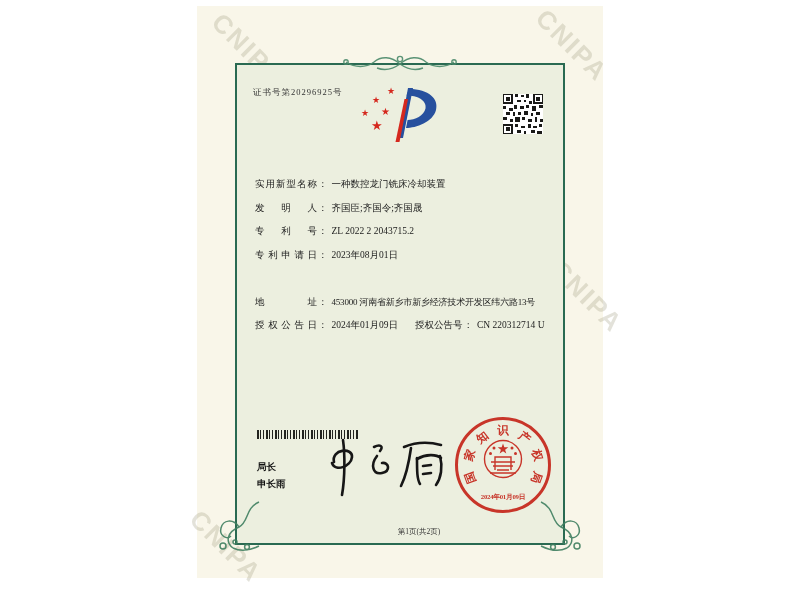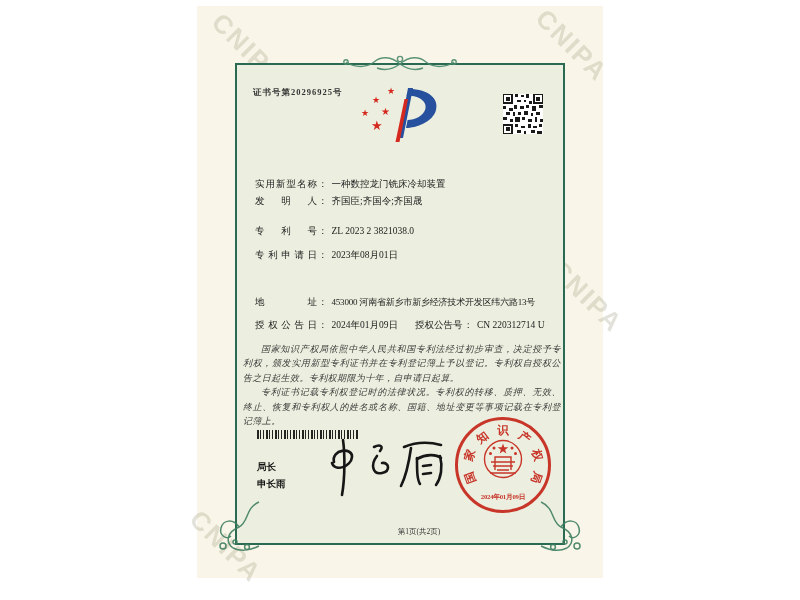"证书号第20296925号" .cert-no { font-weight: bold -> none }
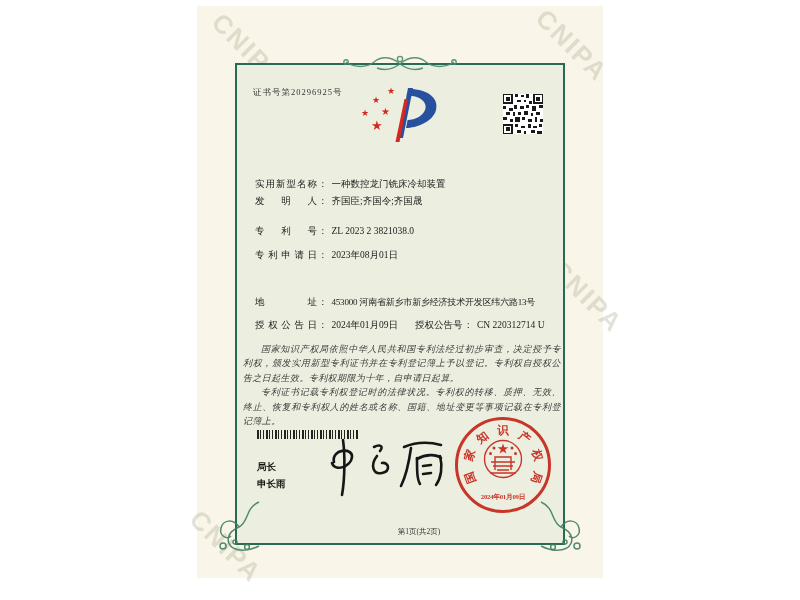"发明人： 齐国臣;齐国令;齐国晟" div.frow { top: 189px -> 196px }
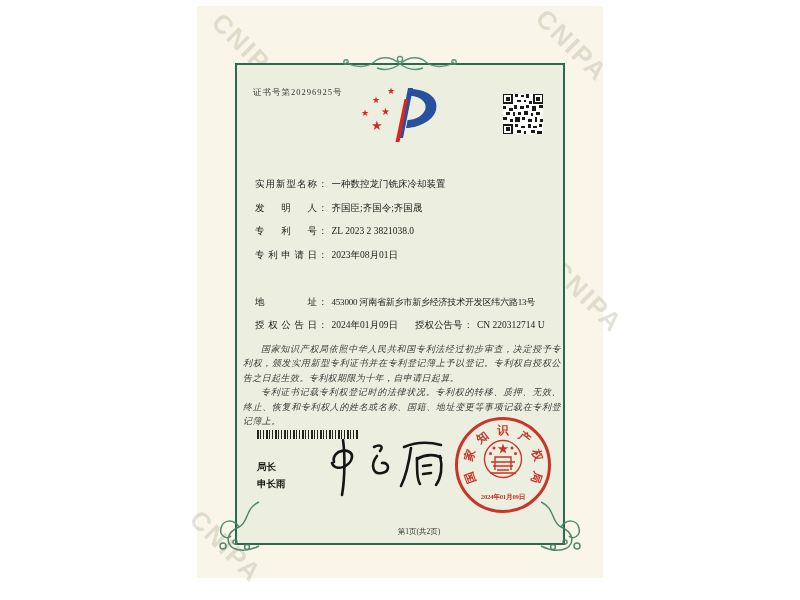"ZL 2023 2 3821038.0" span.fvalue { text: 2023 2 3821038.0 -> 2022 2 2043715.2 }
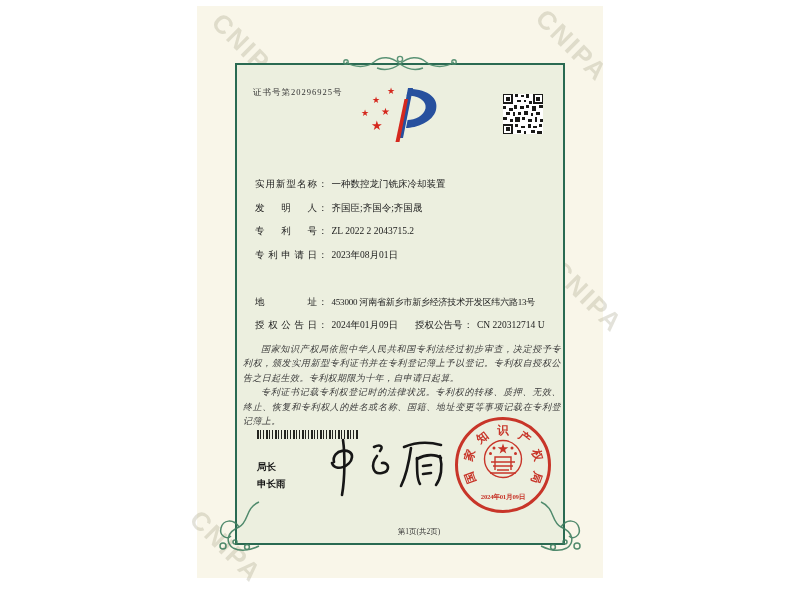"国家知识产权局依照中华人民共和国专利法经过初步审查，决定授予专利权，颁发实用新型" div.paras { html: <div> <p>国家知识产权局依照中华人民共和国专利法经过初步审查，决定授予专利权，颁发实用新型专利证书并在专利登记簿上予以登记。专利权自授权公告之日起生效。专利权期限为十年，自申请日起算。</p> <p>专利证书记载专利权登记时的法律状况。专利权的转移、质押、无效、终止、恢复和专利权人的姓名或名称、国籍、地址变更等事项记载在专利登记簿上。</p> </div> -> none }
